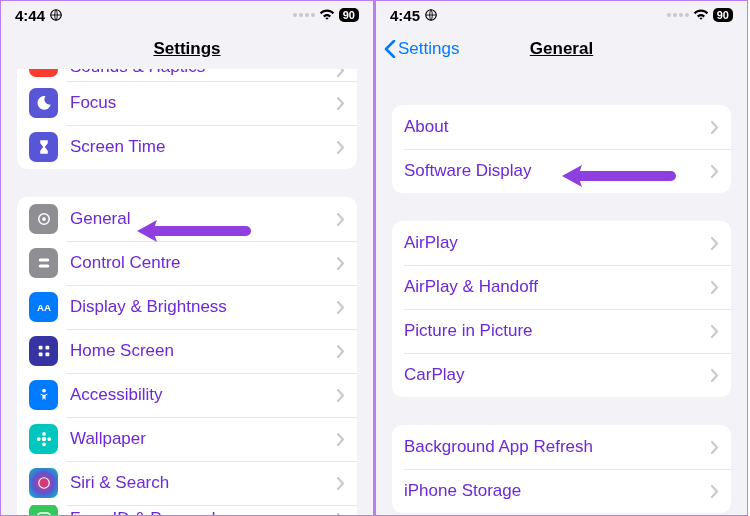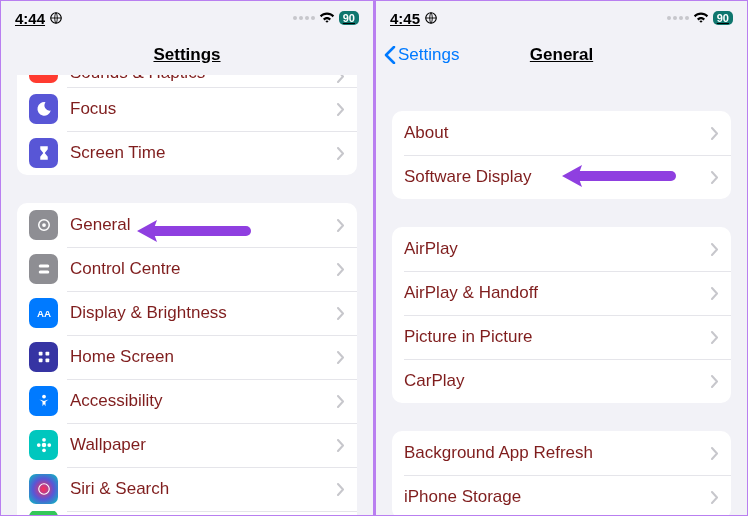"4:44" .status-bar { padding: 17px 14px -> 11px 14px; text-decoration: underline -> none }
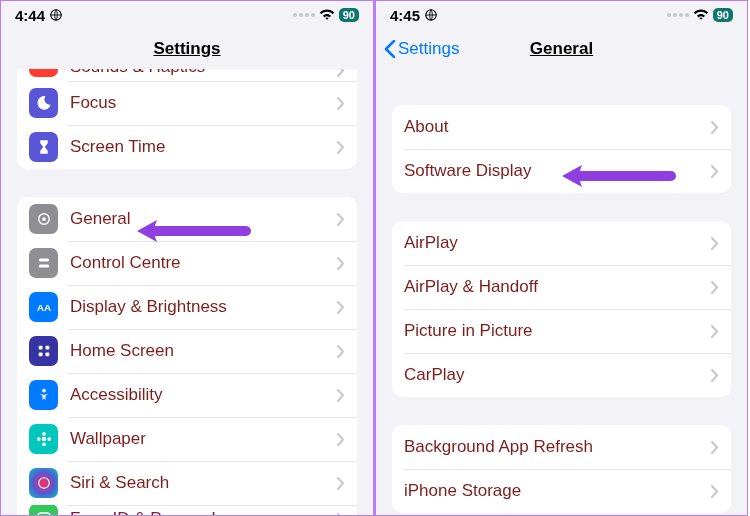"90" .battery { background: #0f766e -> #000000 }
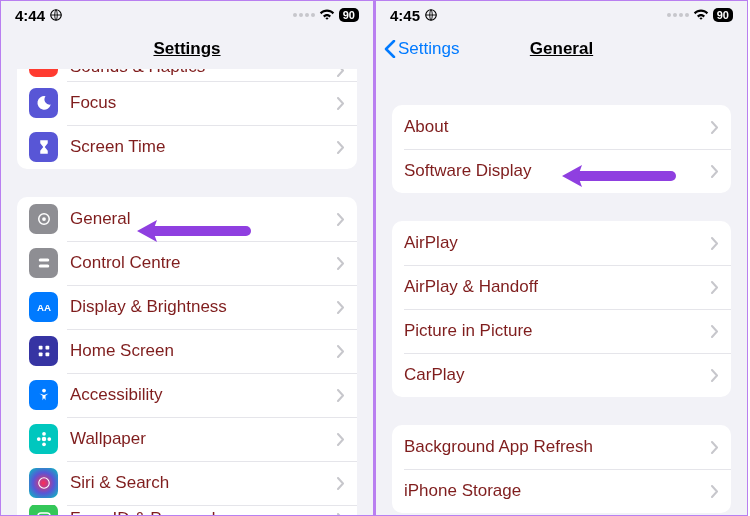"Focus" .row-label { color: #7f1d1d -> #6d28d9 }
